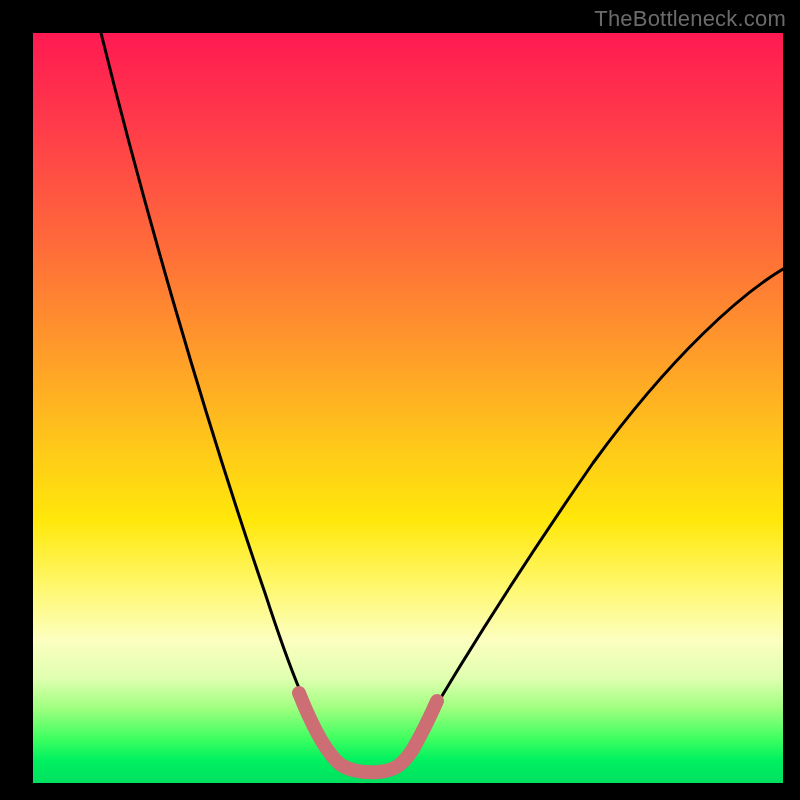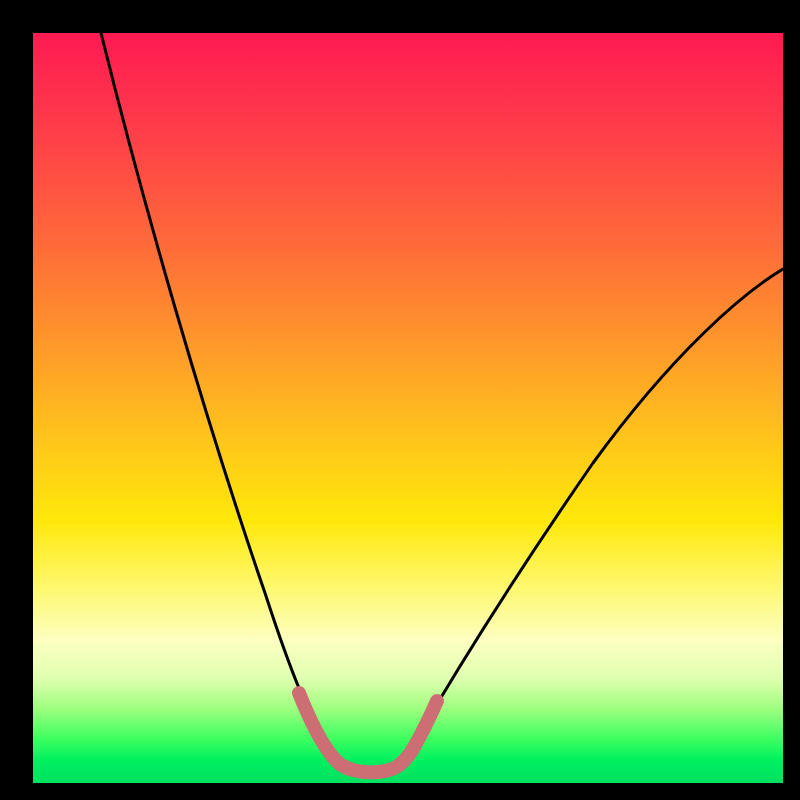"TheBottleneck.com" div.watermark { html: none -> <div>TheBottleneck.com</div> }
